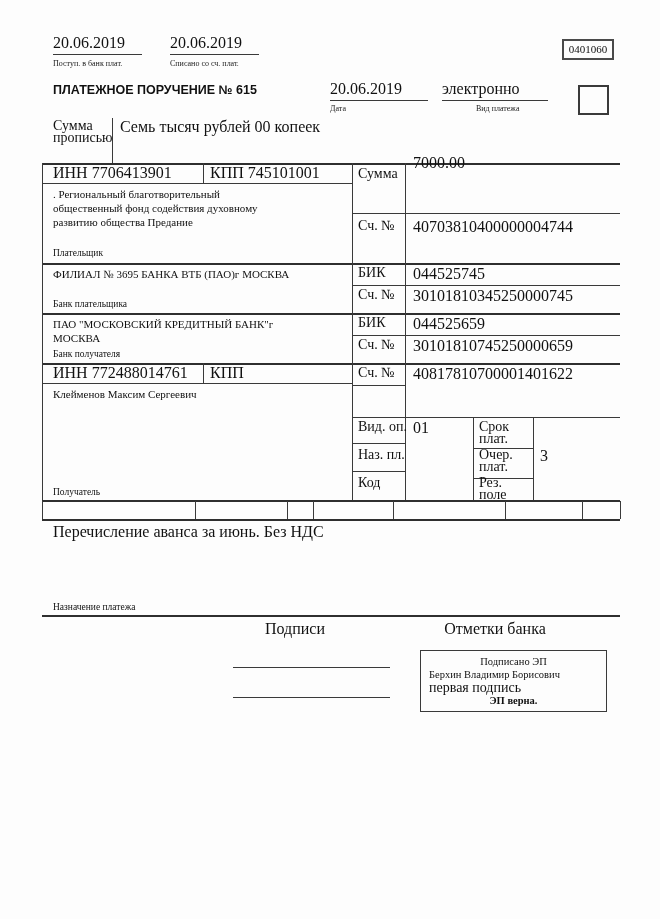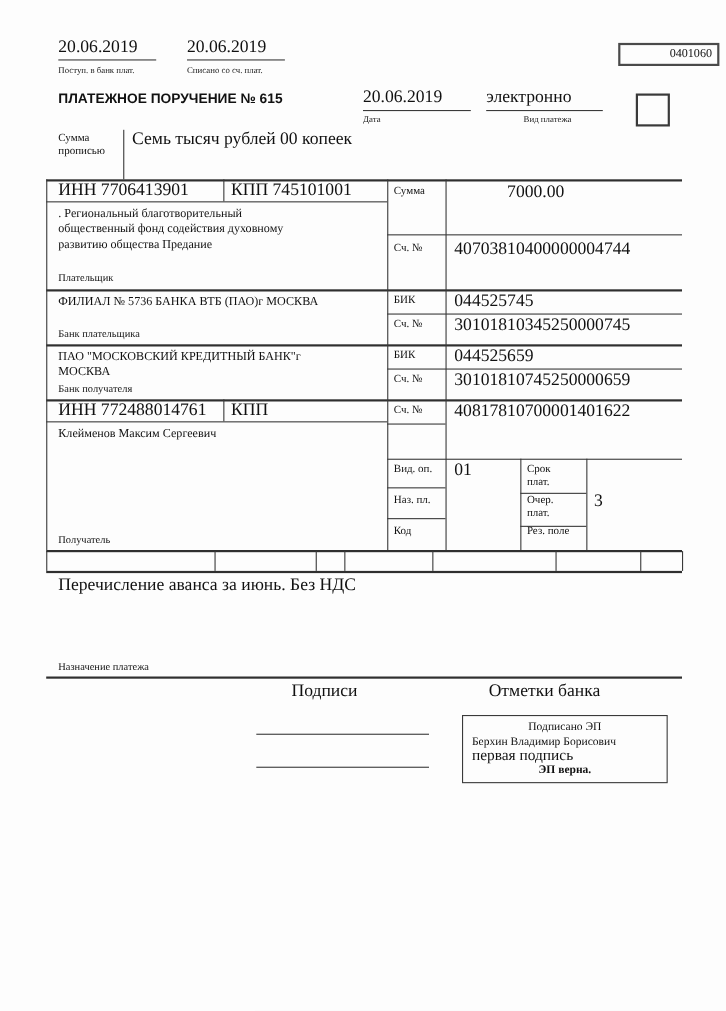"0401060" div.abs { padding-left: 40px -> none }
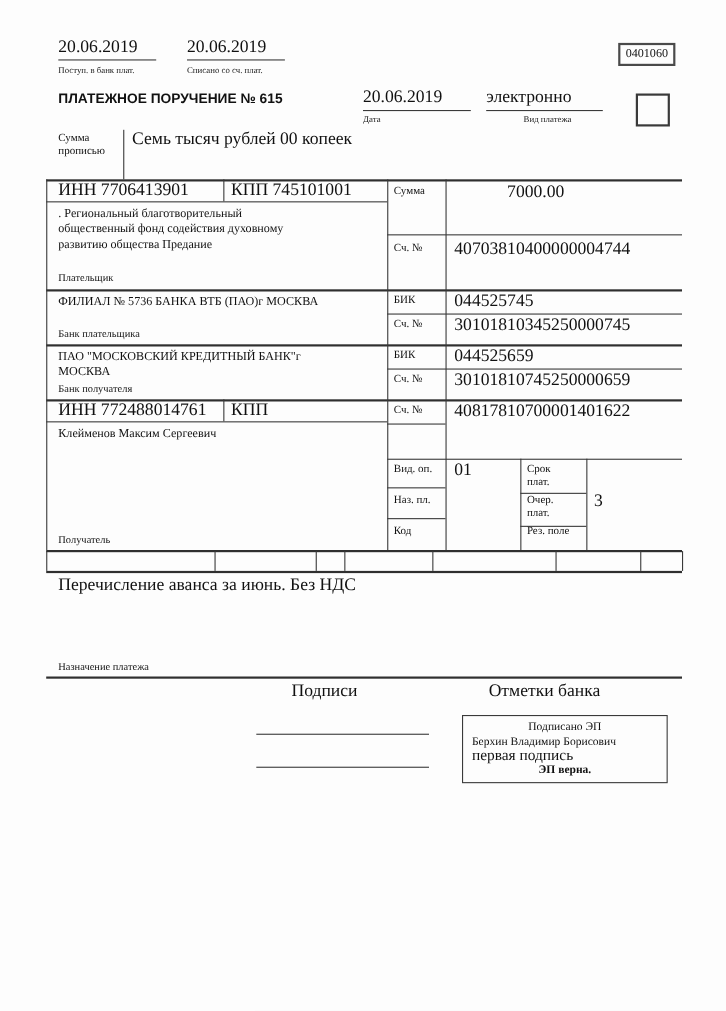"Сумма прописью" .lbl { font-size: 10px -> 14px }
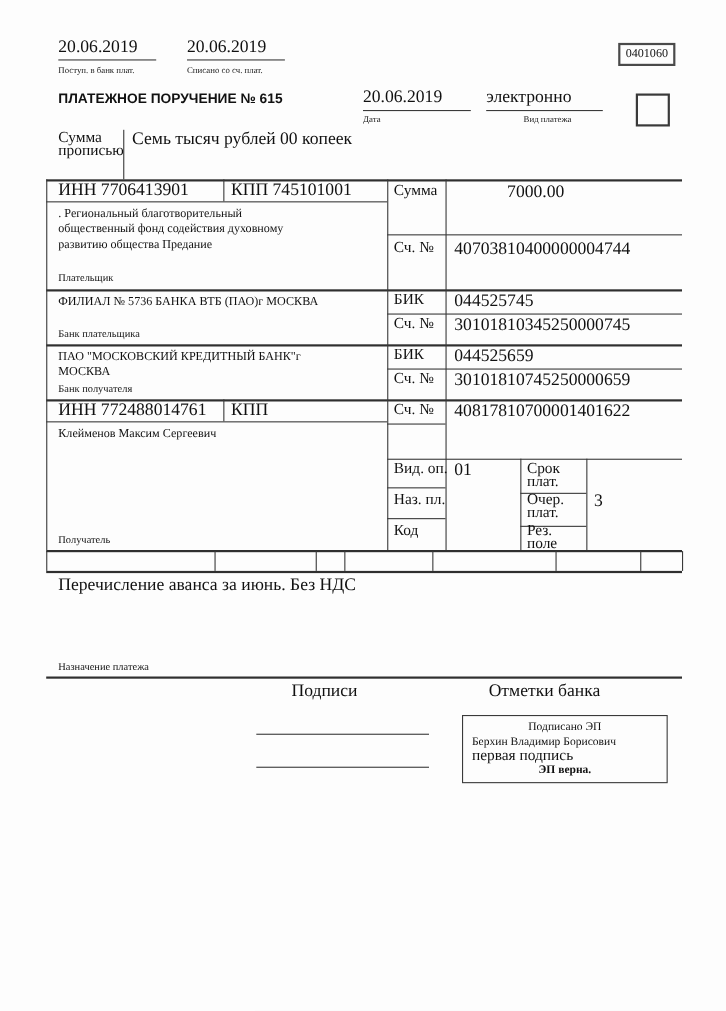"7000.00" div.abs { margin-left: 48px -> none; top: 168px -> 156px }
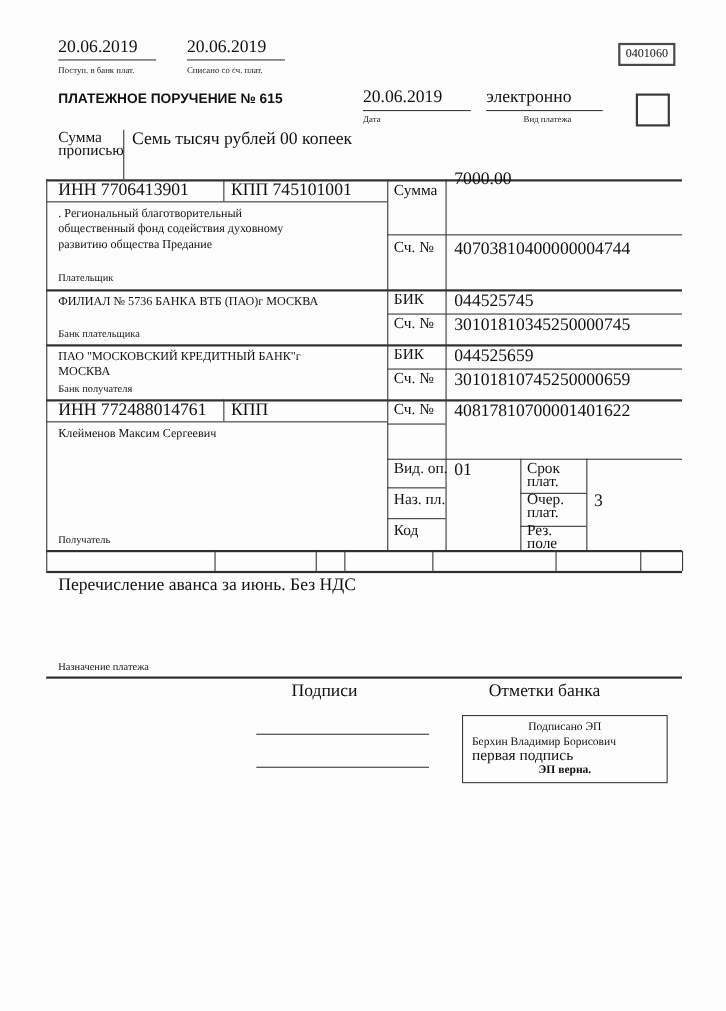"ФИЛИАЛ № 5736 БАНКА ВТБ" div.abs { text: 5736 -> 3695 }
